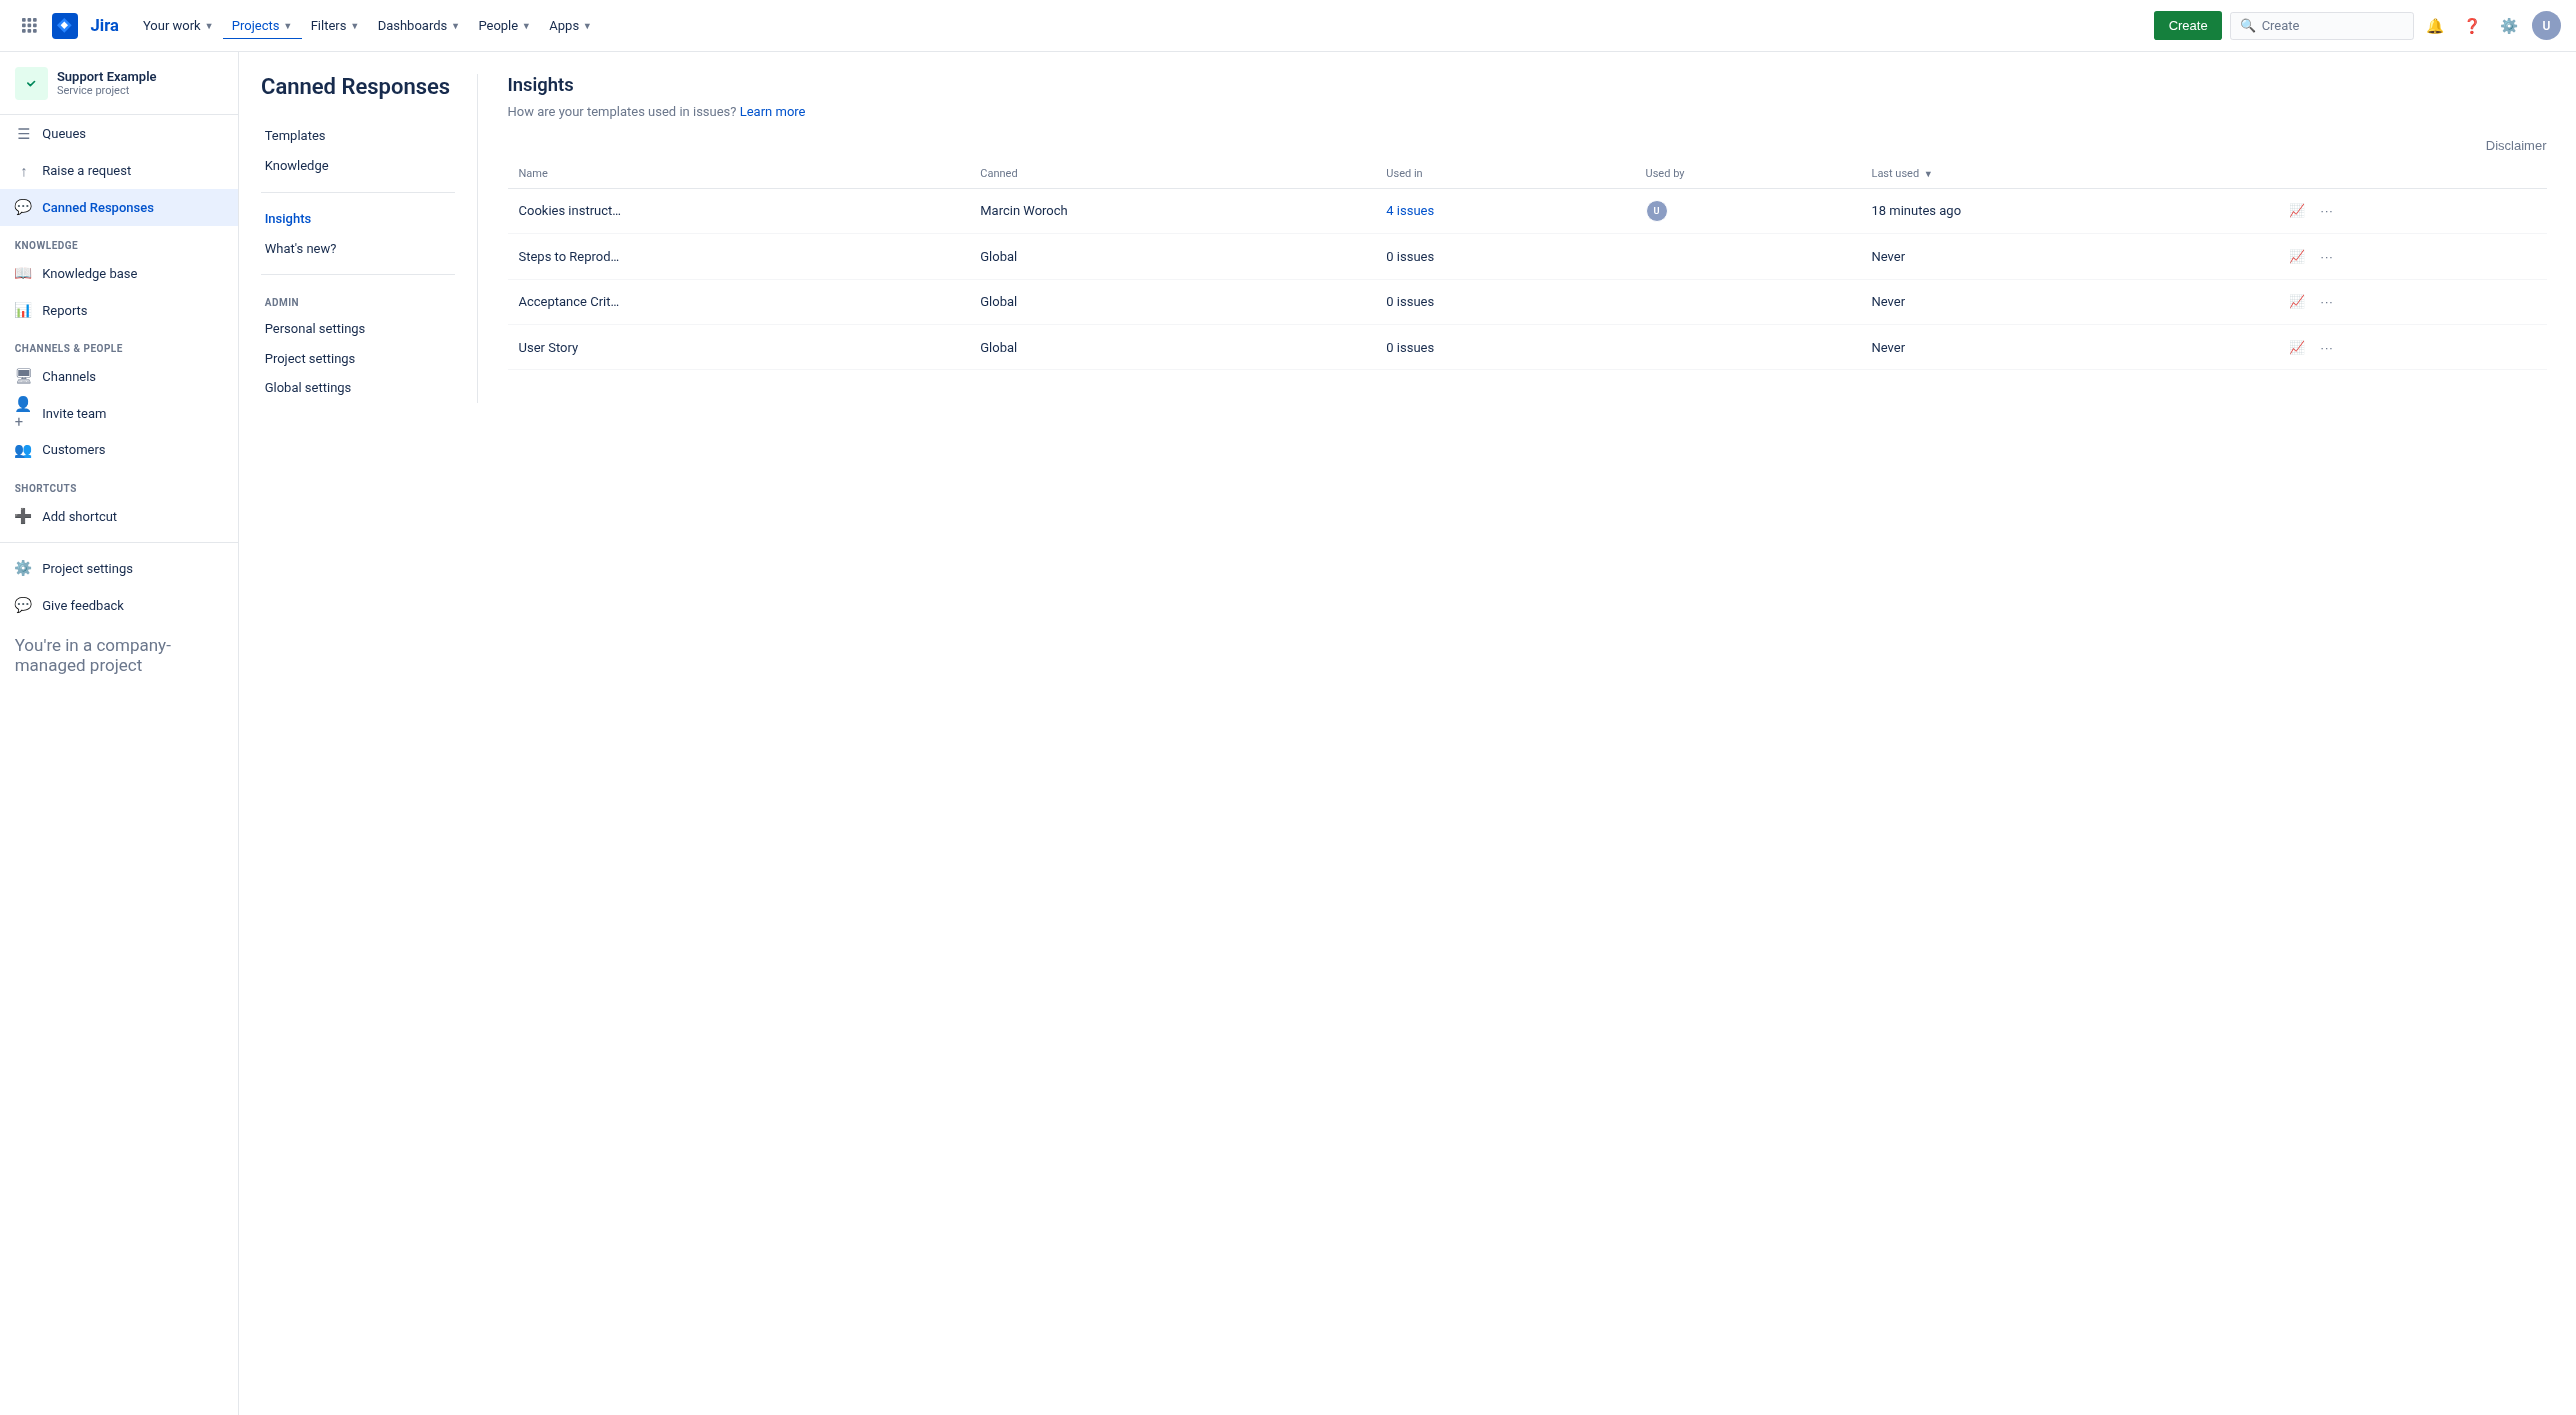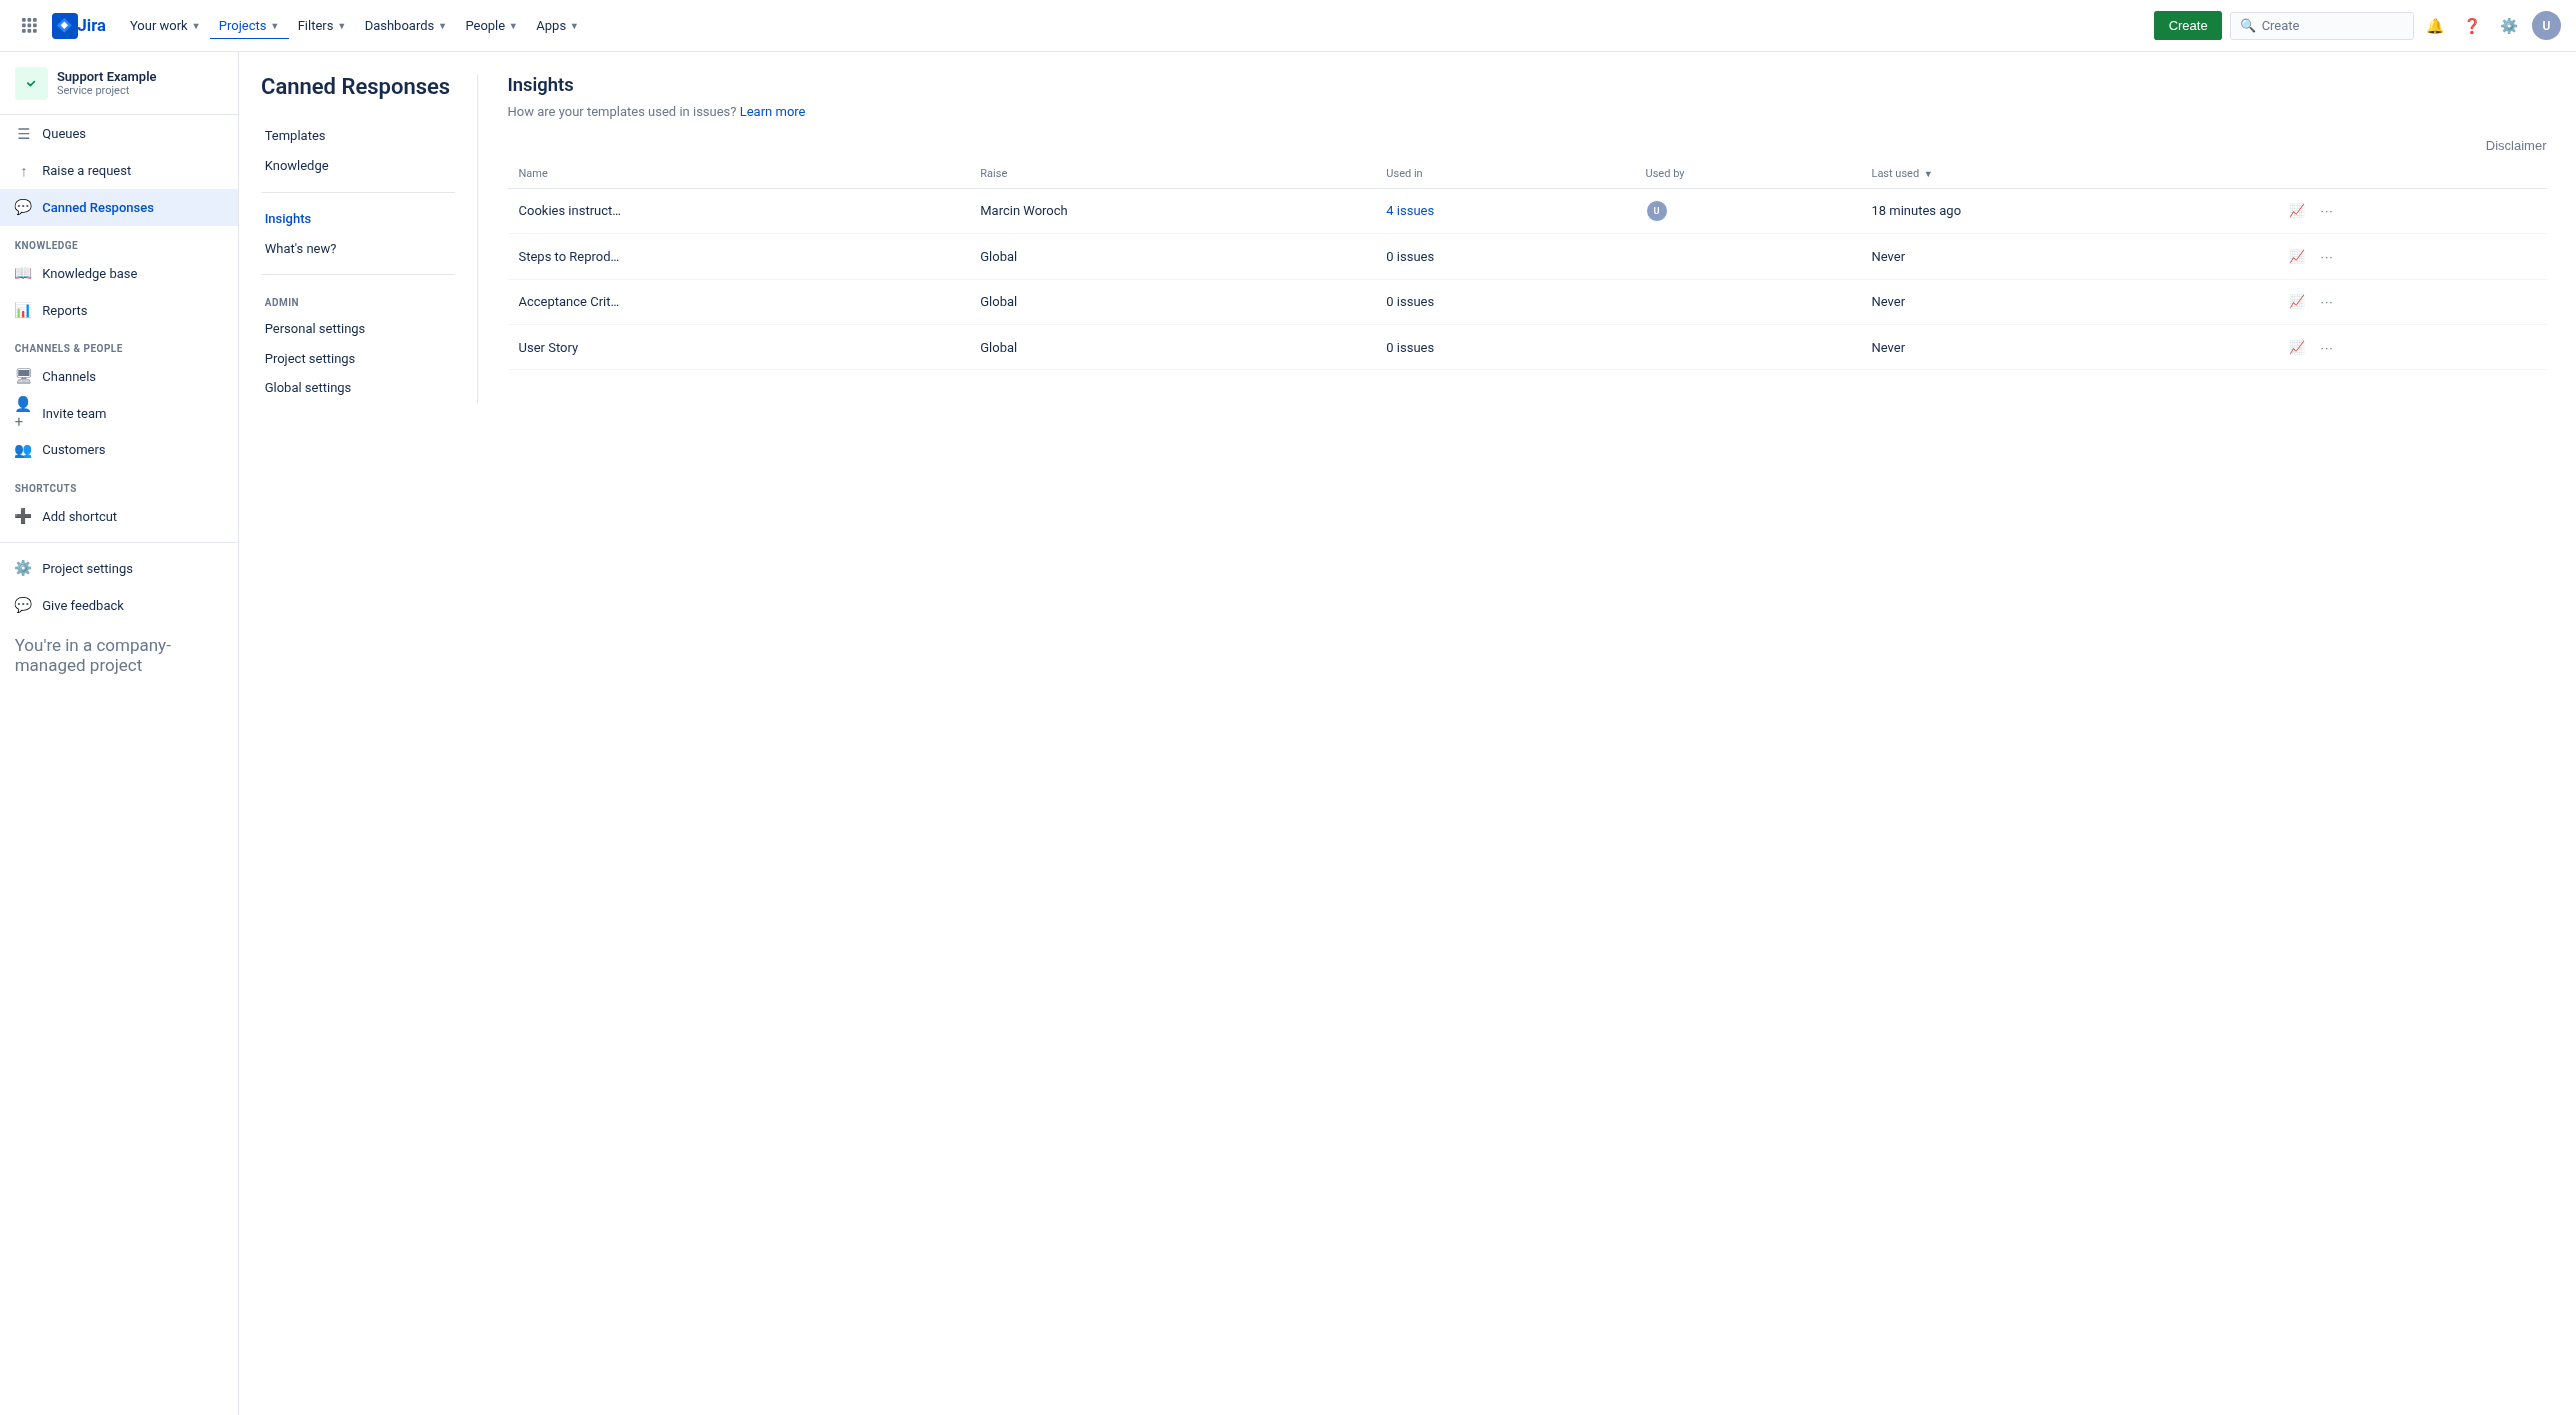"Jira" .topnav-logo { gap: 0 -> 13px }
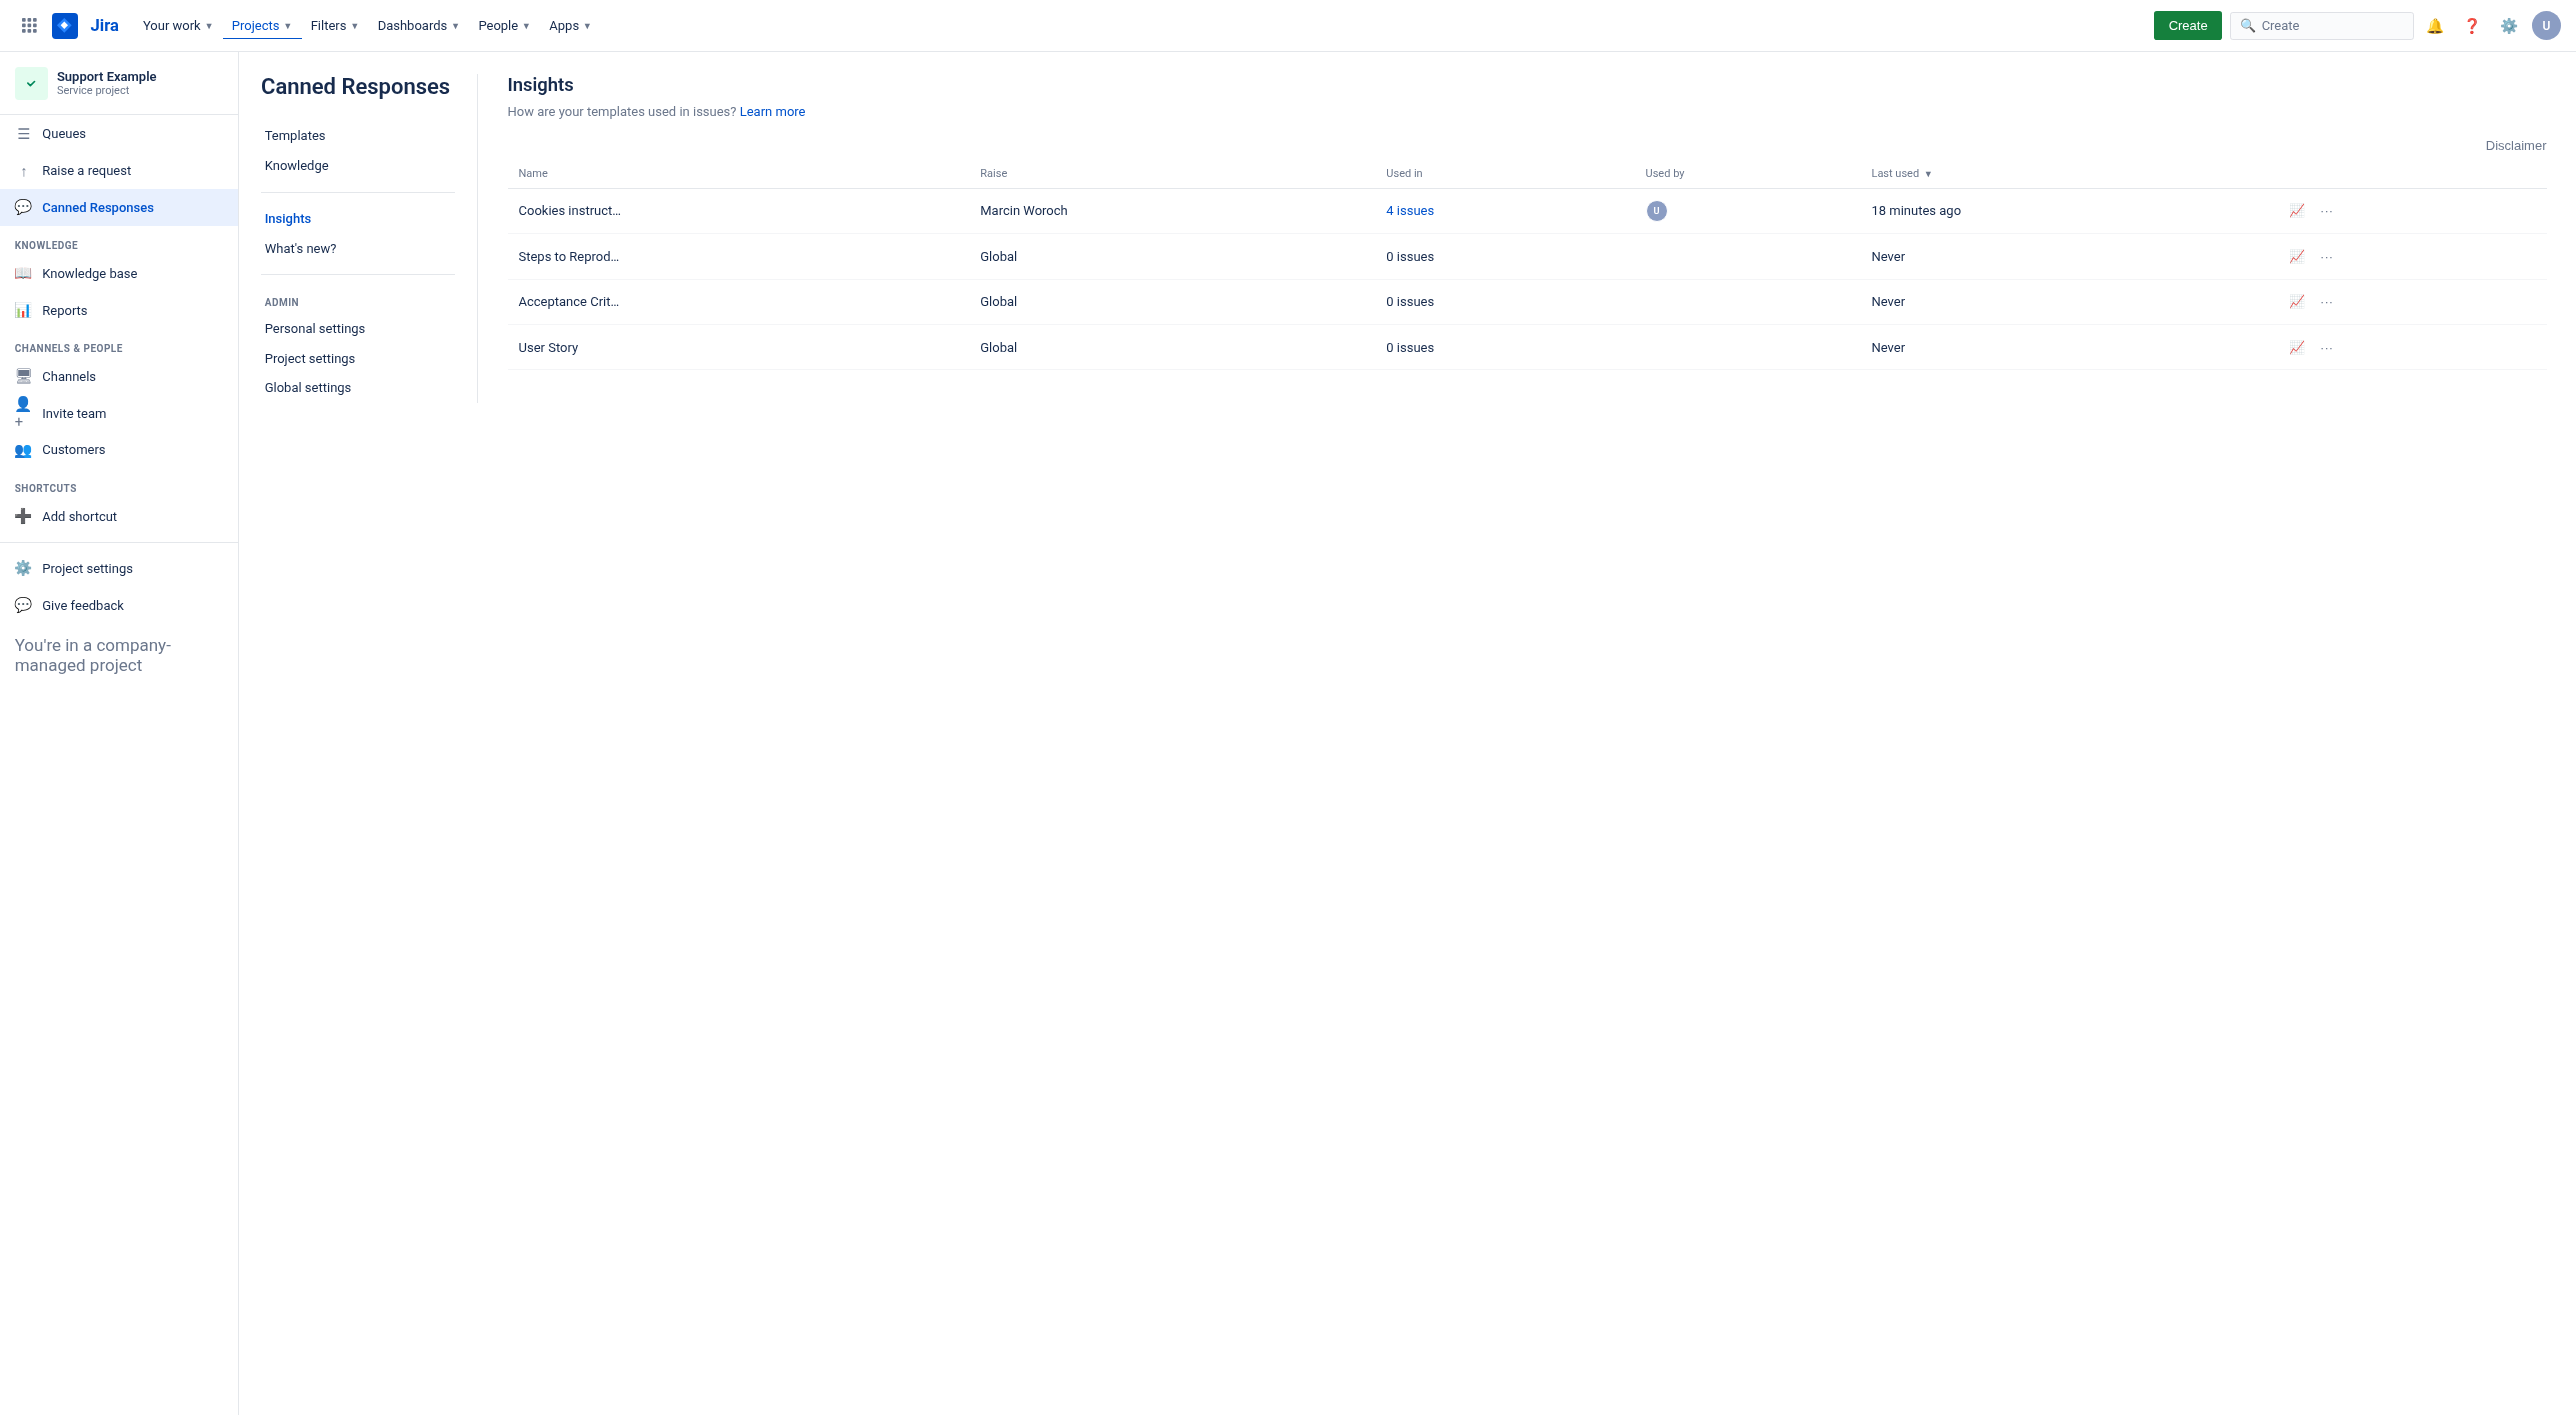"Raise" th { text: Raise -> Canned }
